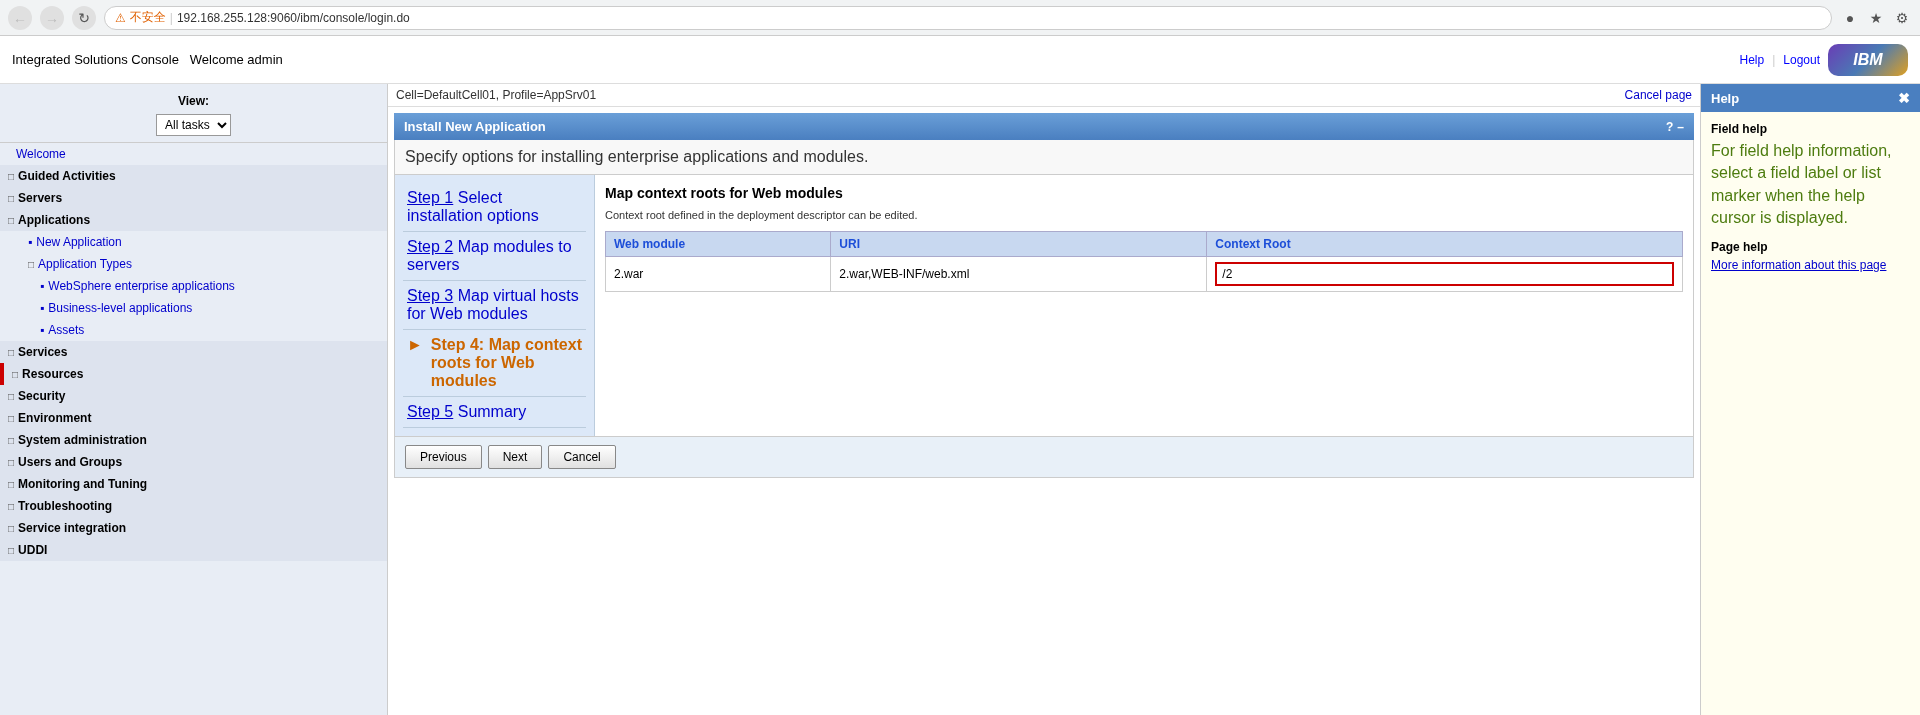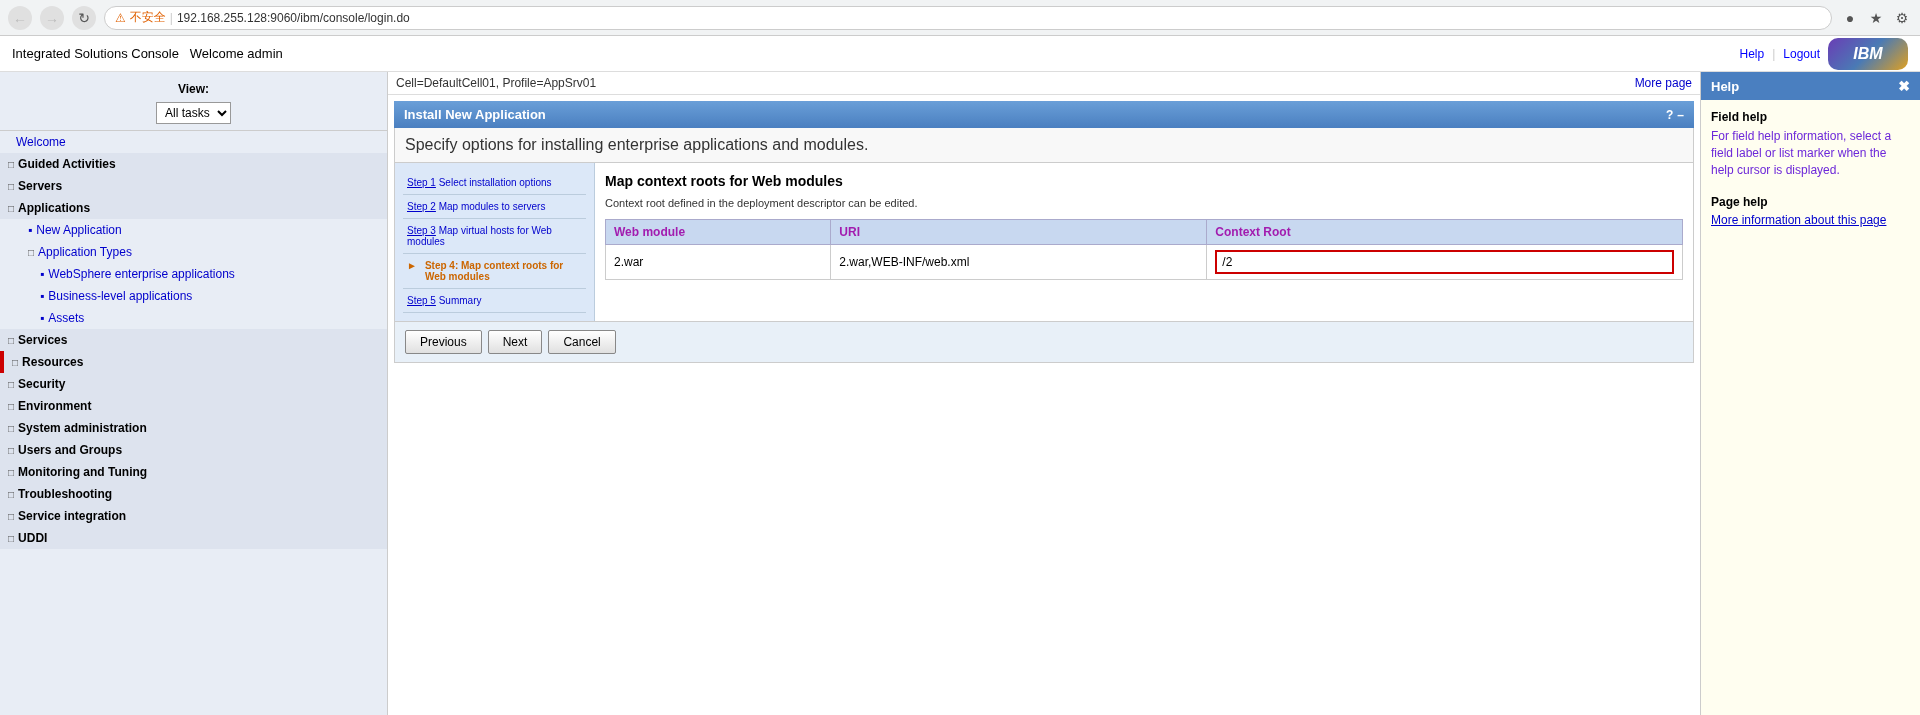"Integrated Solutions Console Welcome" .top-bar { height: 36px -> 48px }
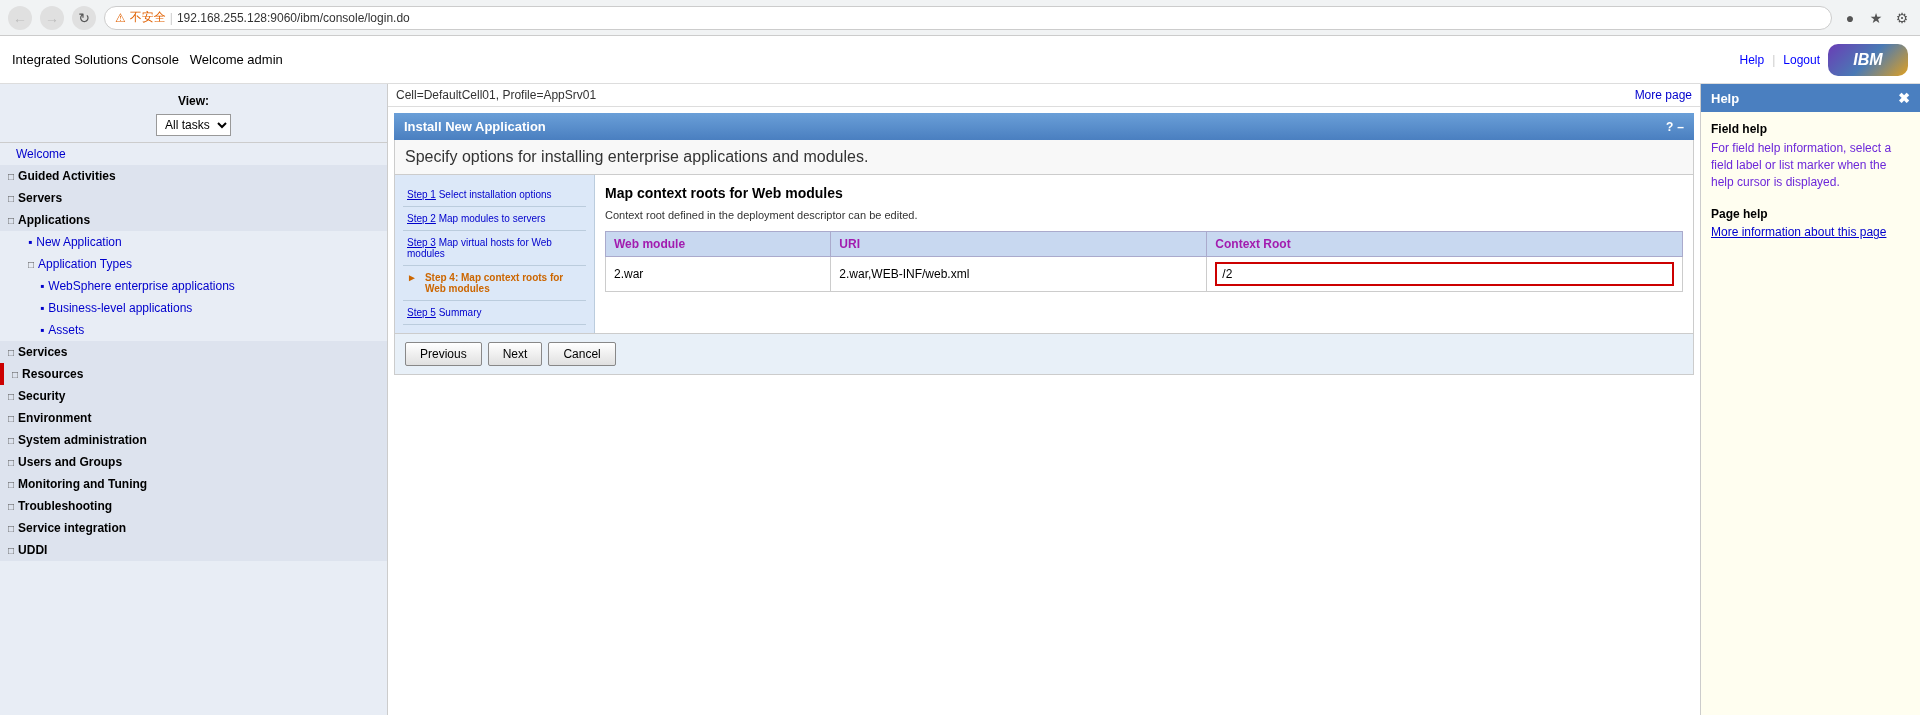"More page" a.close-page-link { text: More -> Cancel }
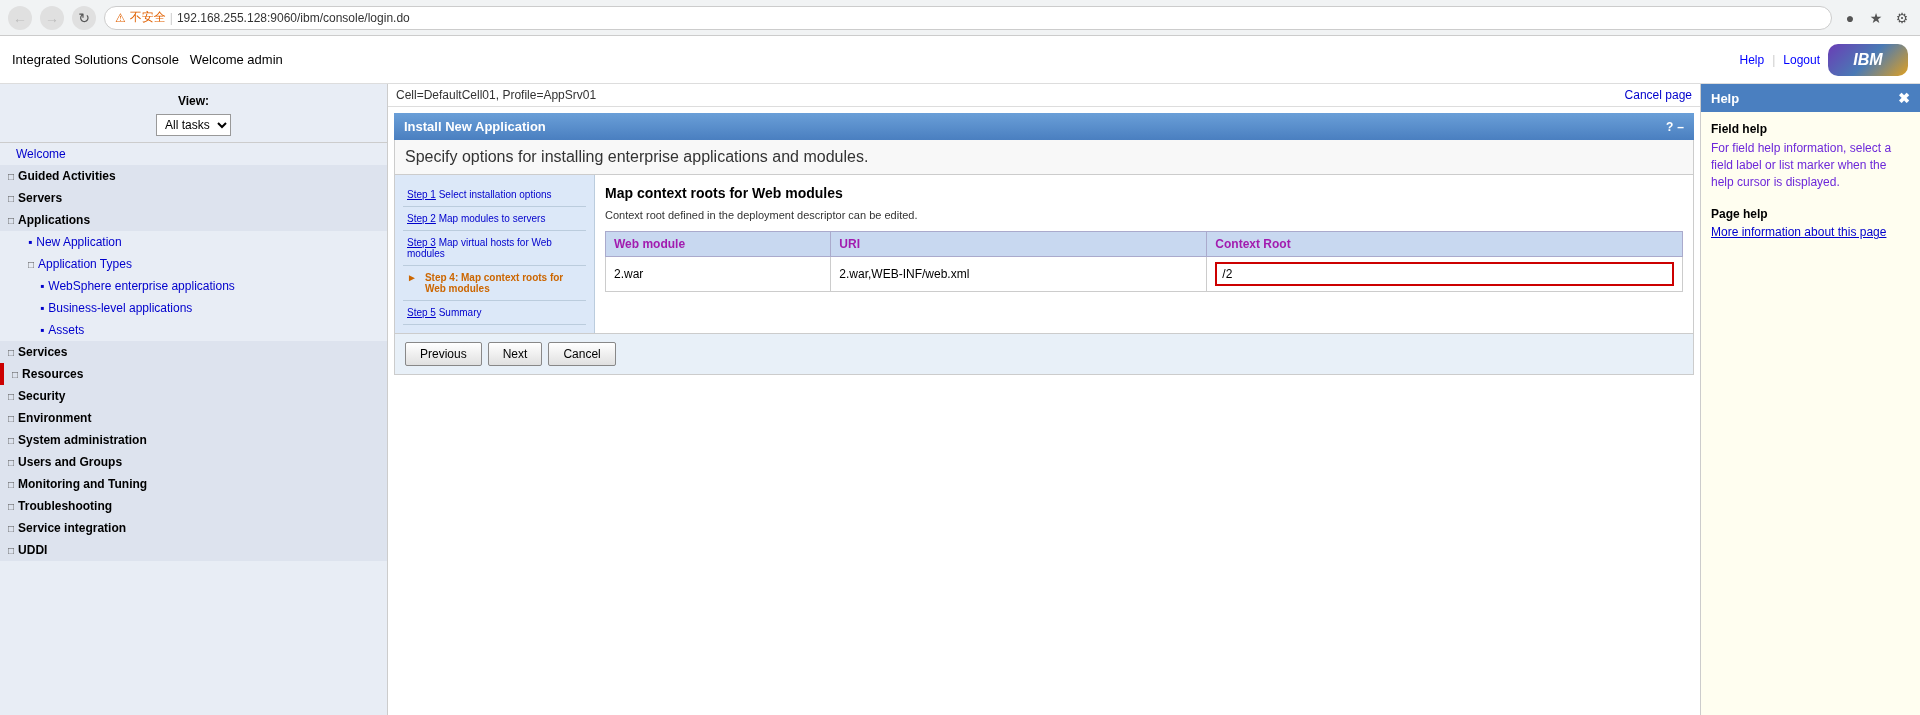"For field help information, select" .help-text { color: #6d28d9 -> #4d7c0f; font-size: 12px -> 16px; margin-bottom: 17px -> 10px }
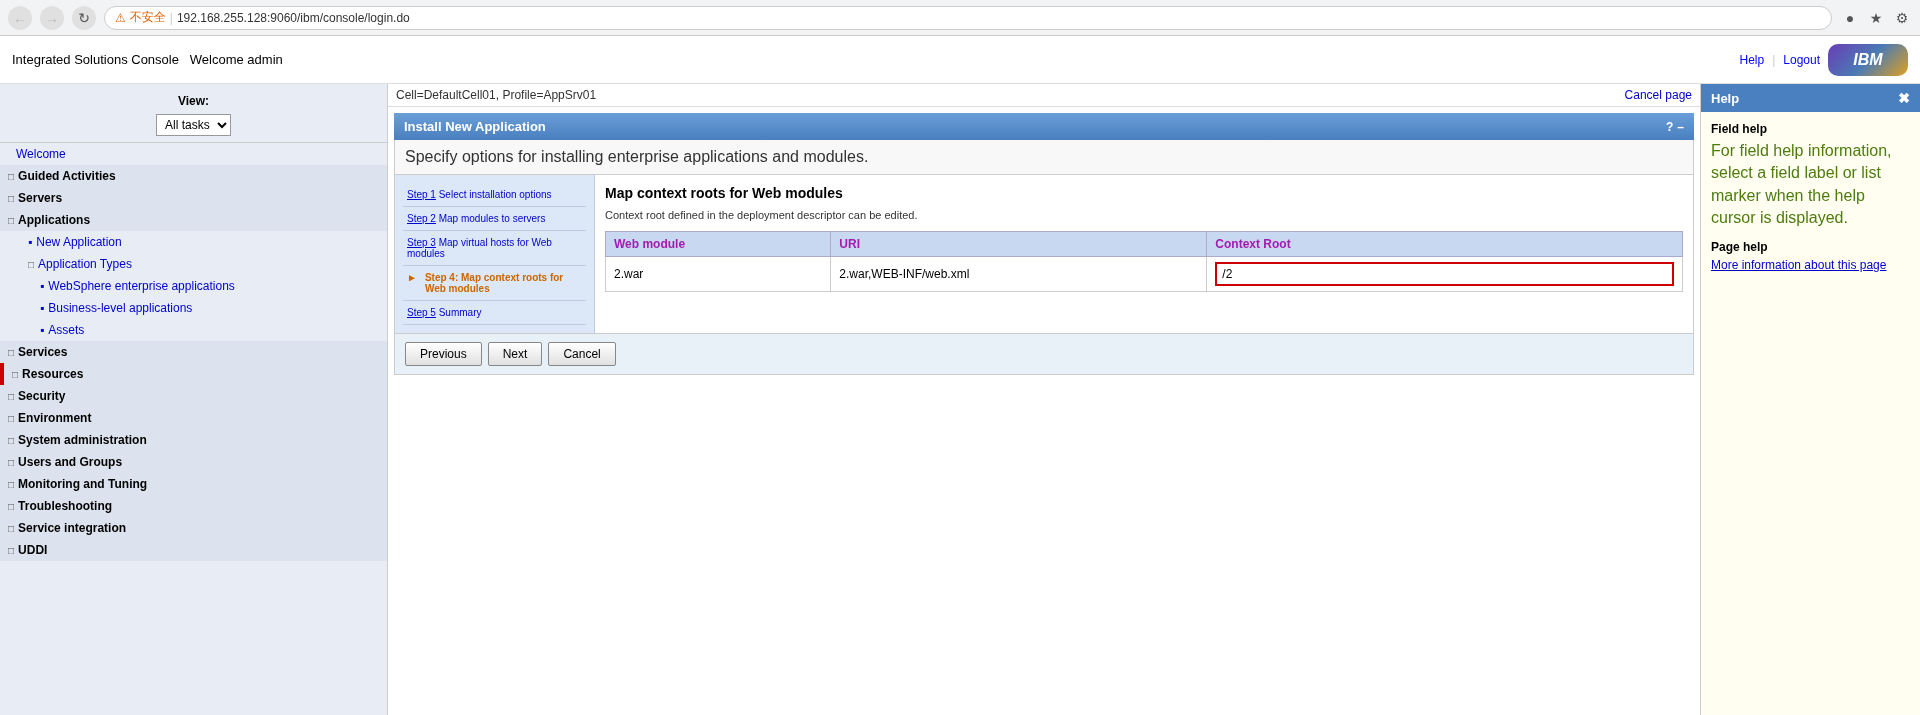"Step 1 Select installation options" .step-item { font-size: 10px -> 16px }
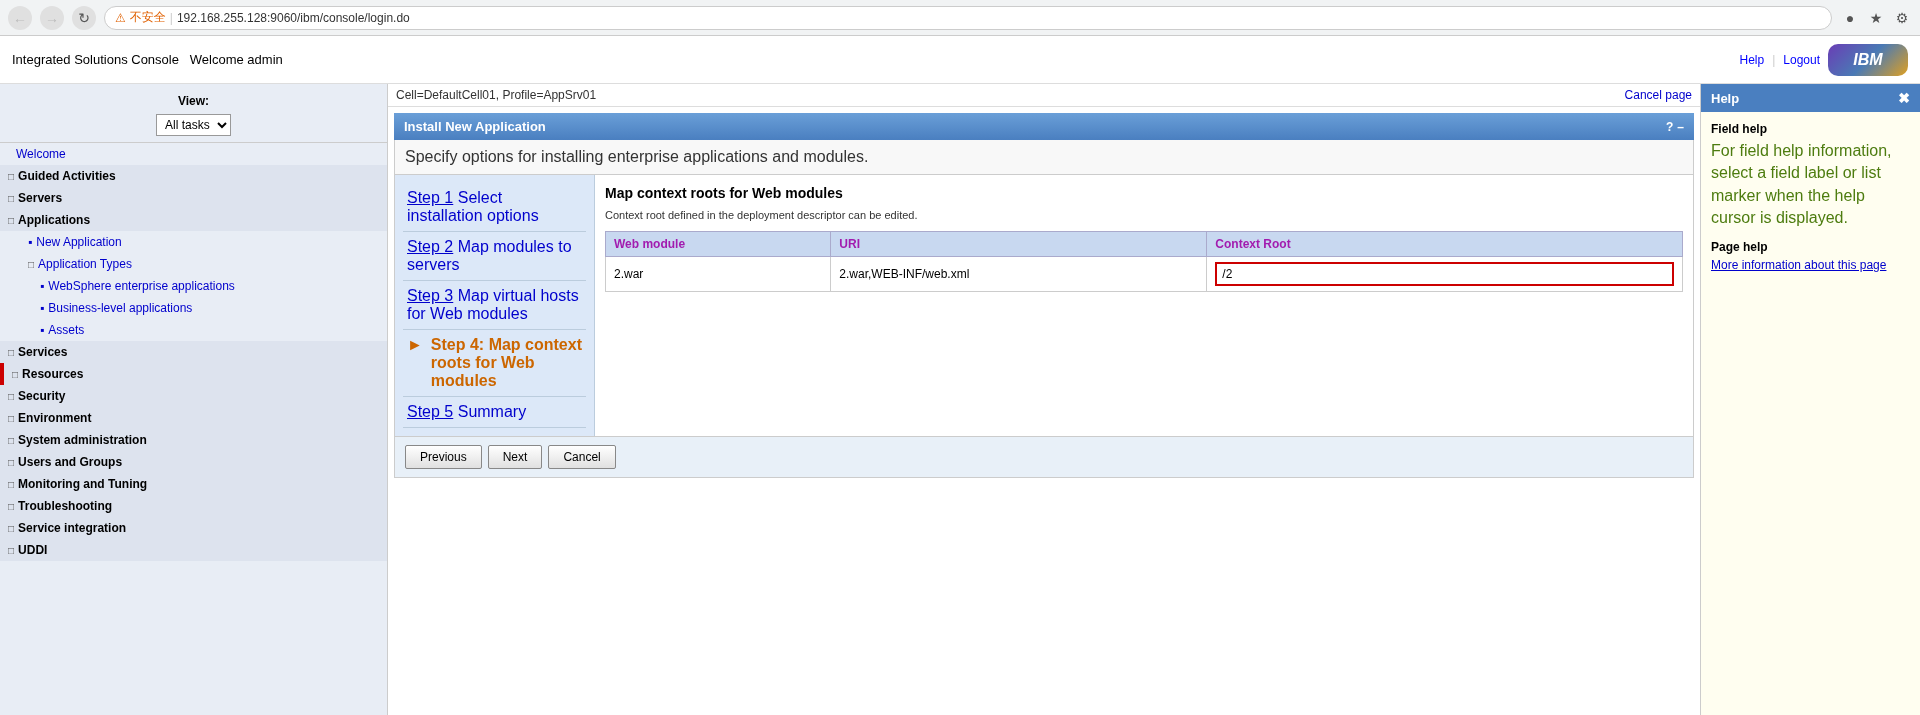"Web module" .data-table th { color: #a21caf -> #1d4ed8 }
